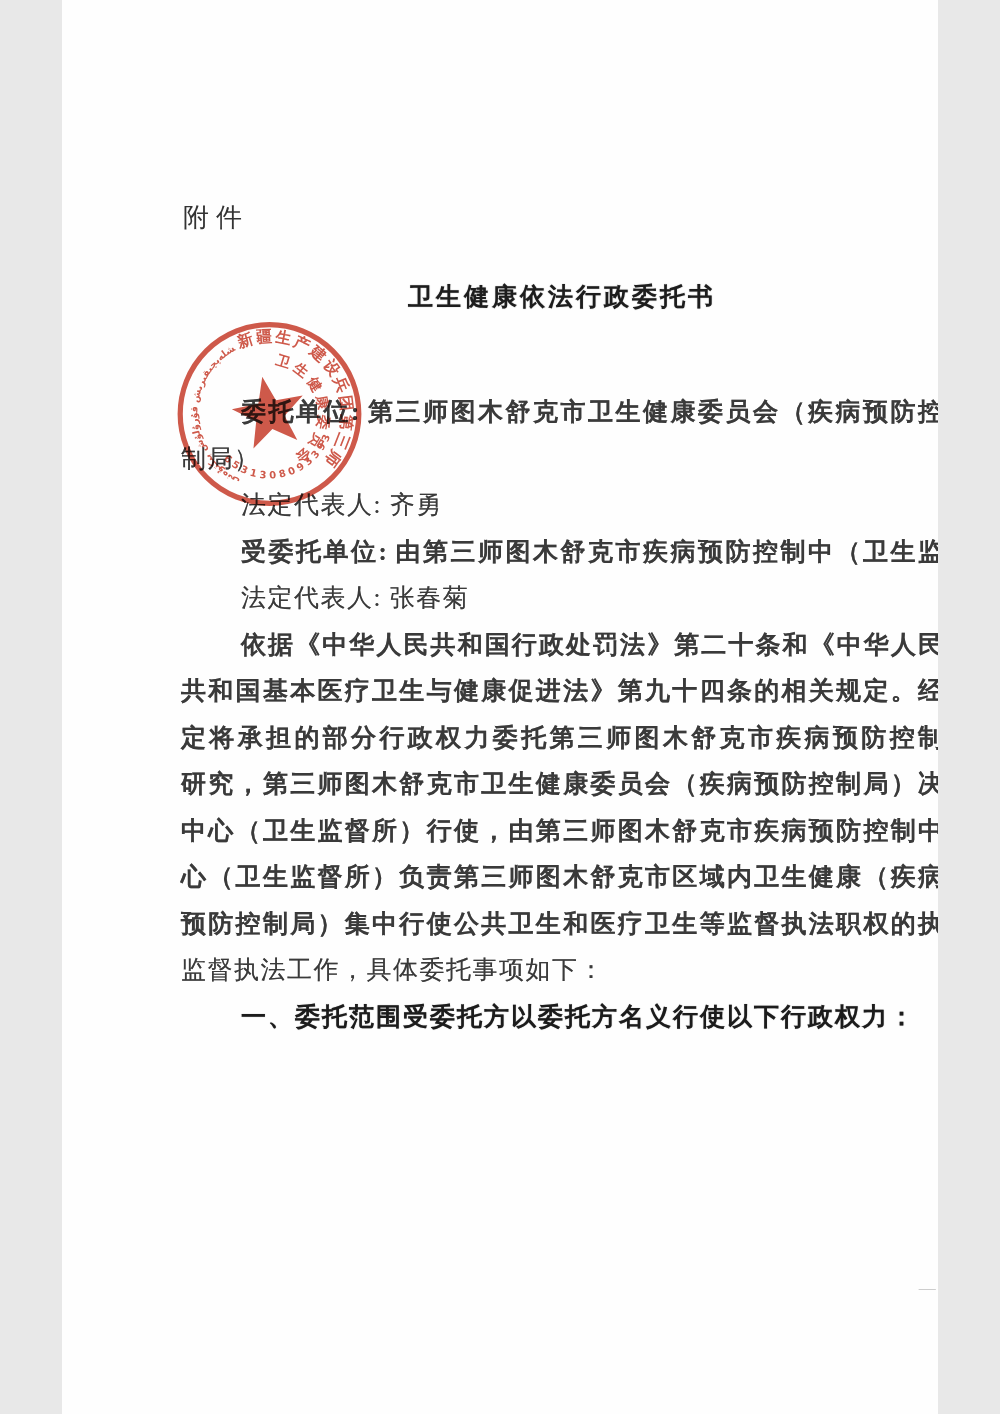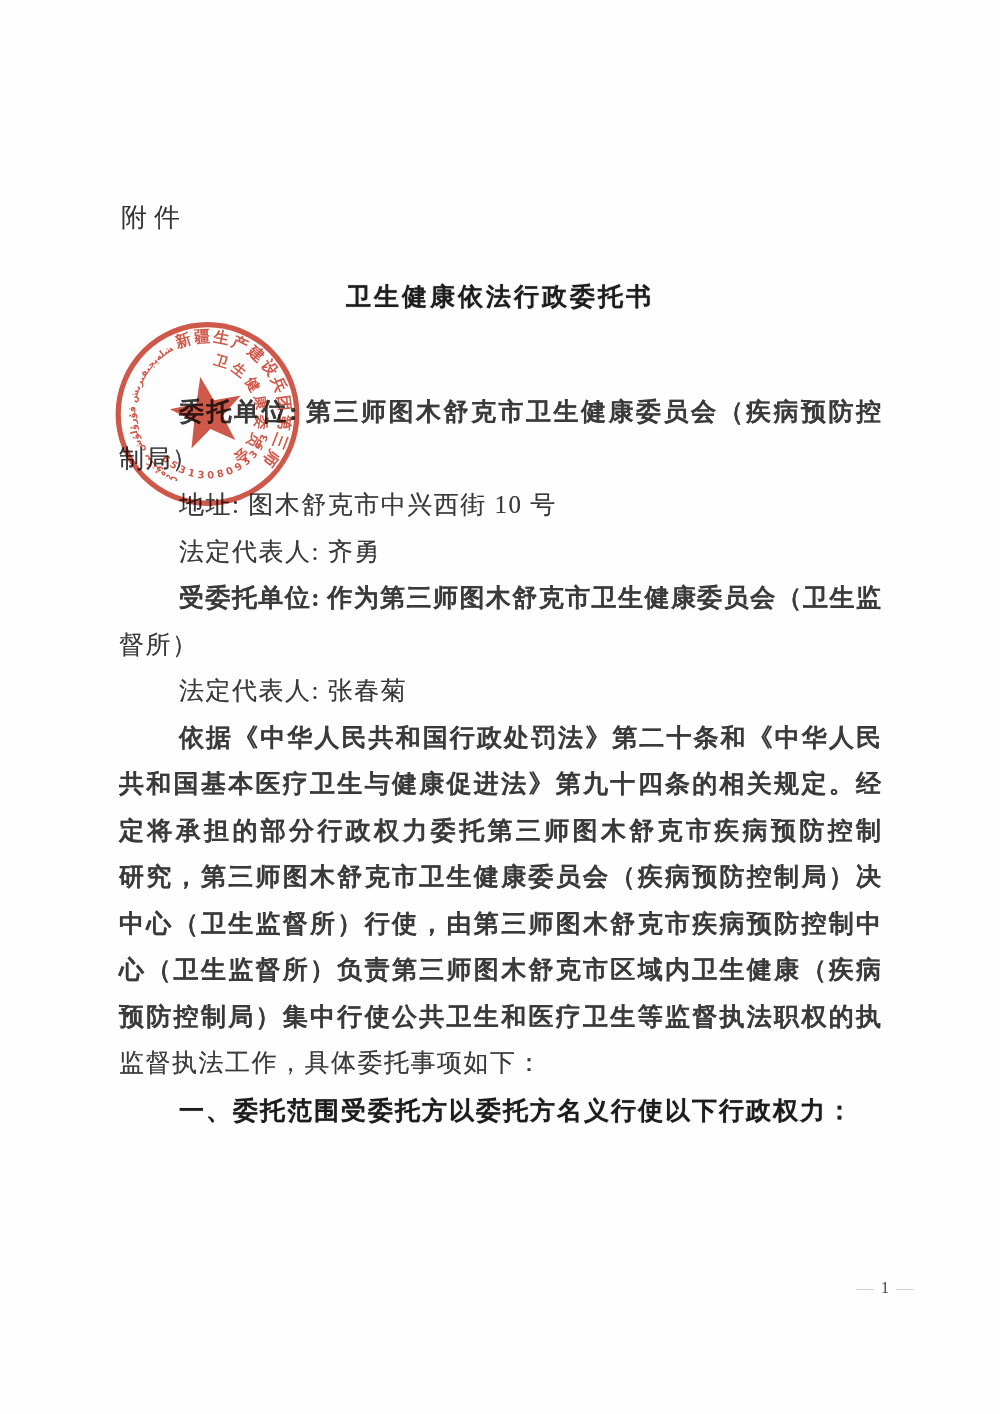"附件" .page { width: 1000px -> 876px }
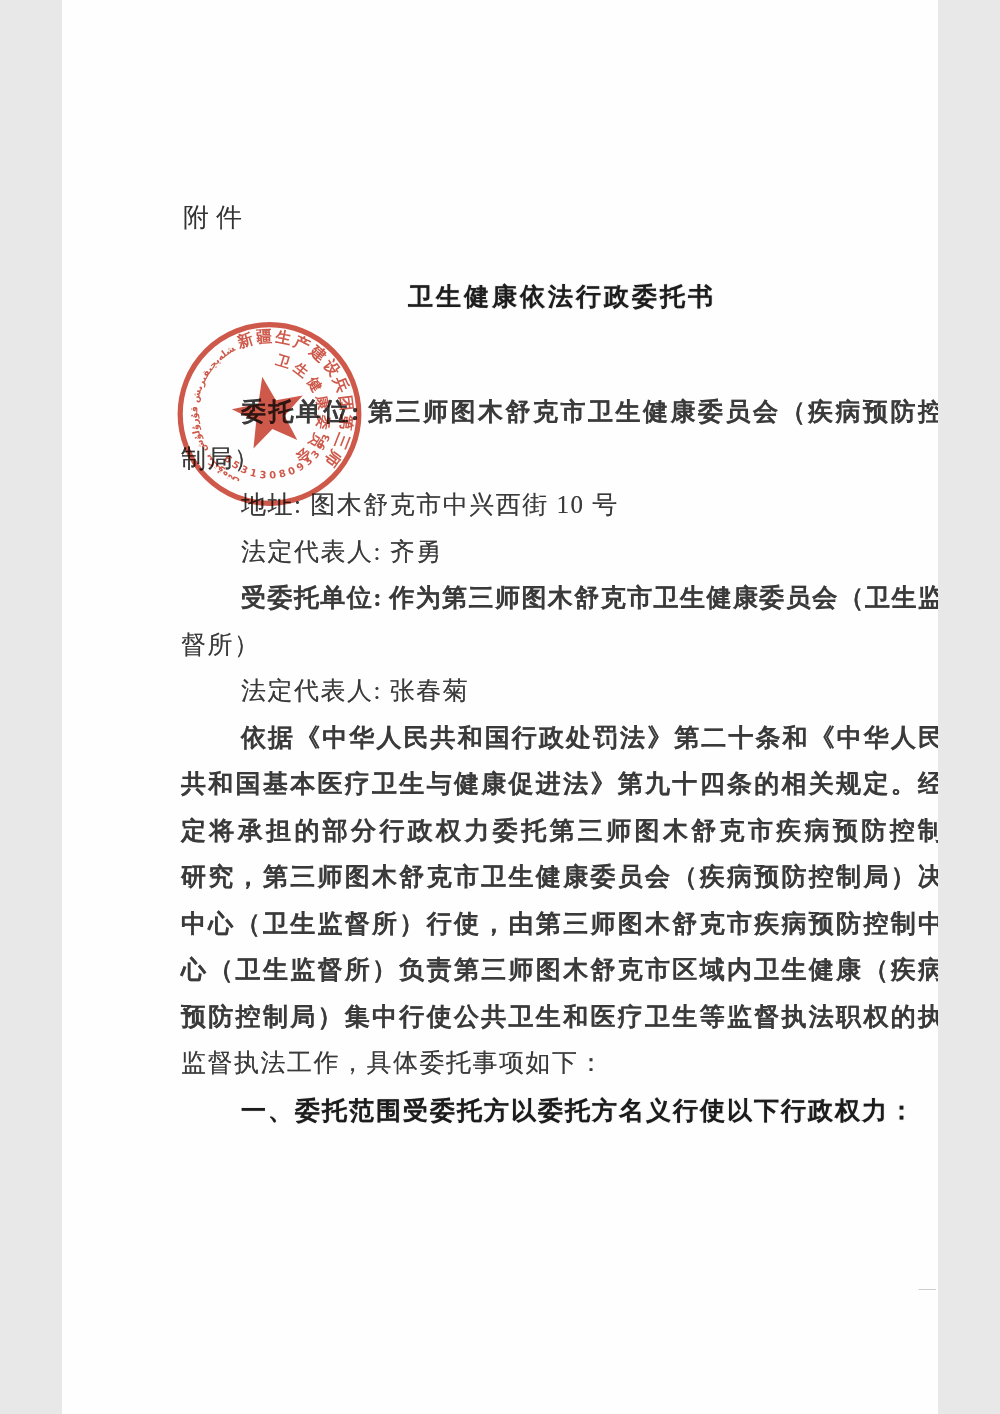"地址: 图木舒克市中兴西街 10 号" div.ln { html: <div>地址: 图木舒克市中兴西街 10 号</div> -> none }
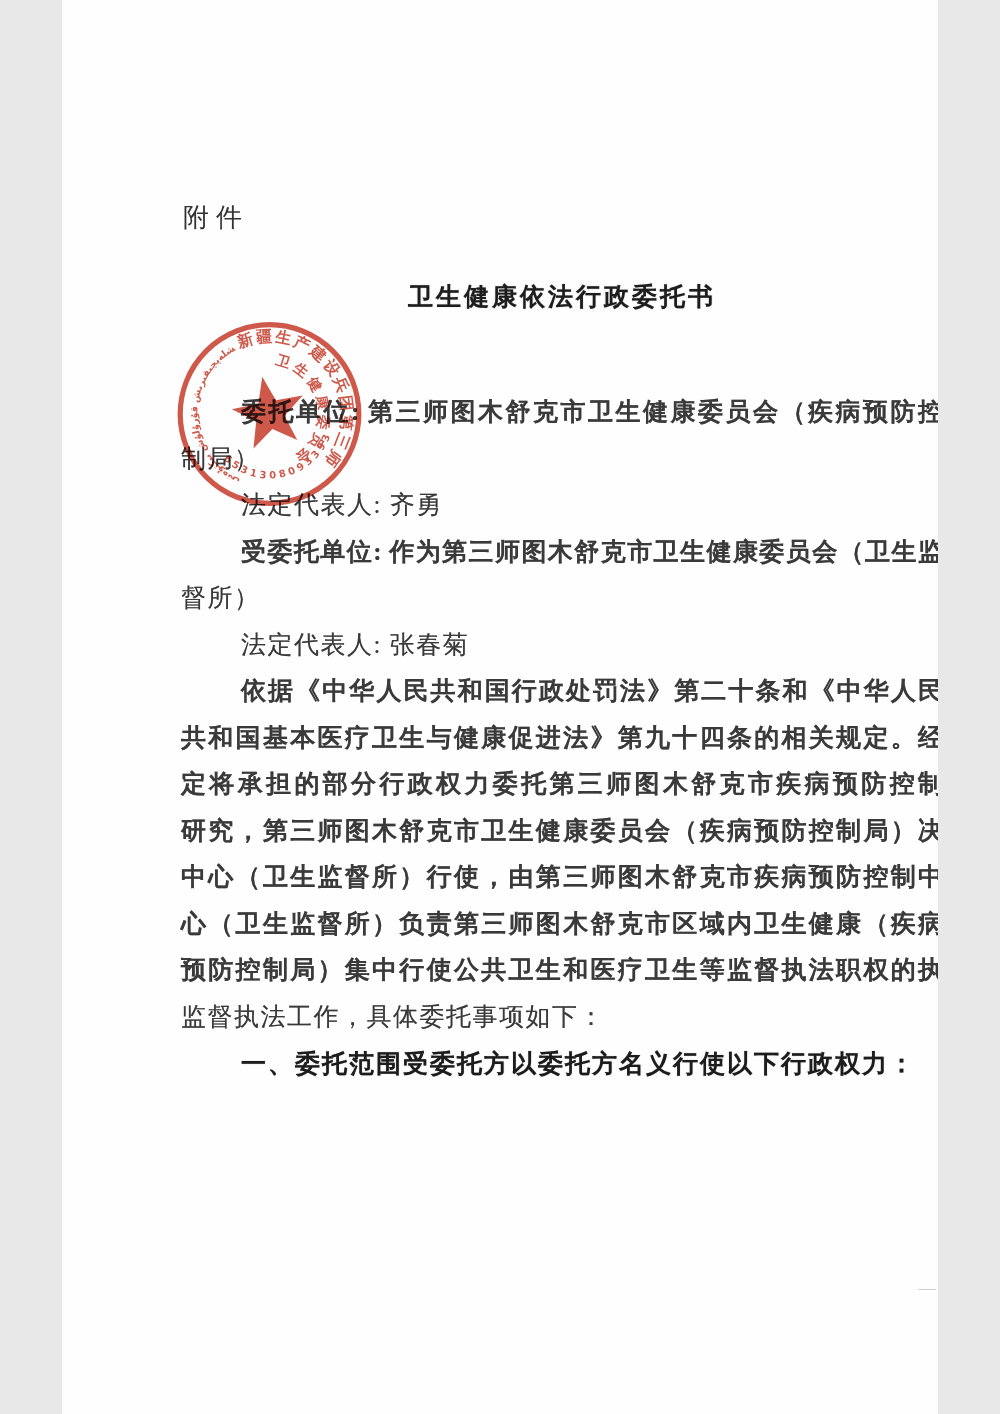"受委托单位: 作为第三师图木舒克市卫生健康委员会（卫生监" div.ln { text: 作为第三师图木舒克市卫生健康委员会 -> 由第三师图木舒克市疾病预防控制中 }
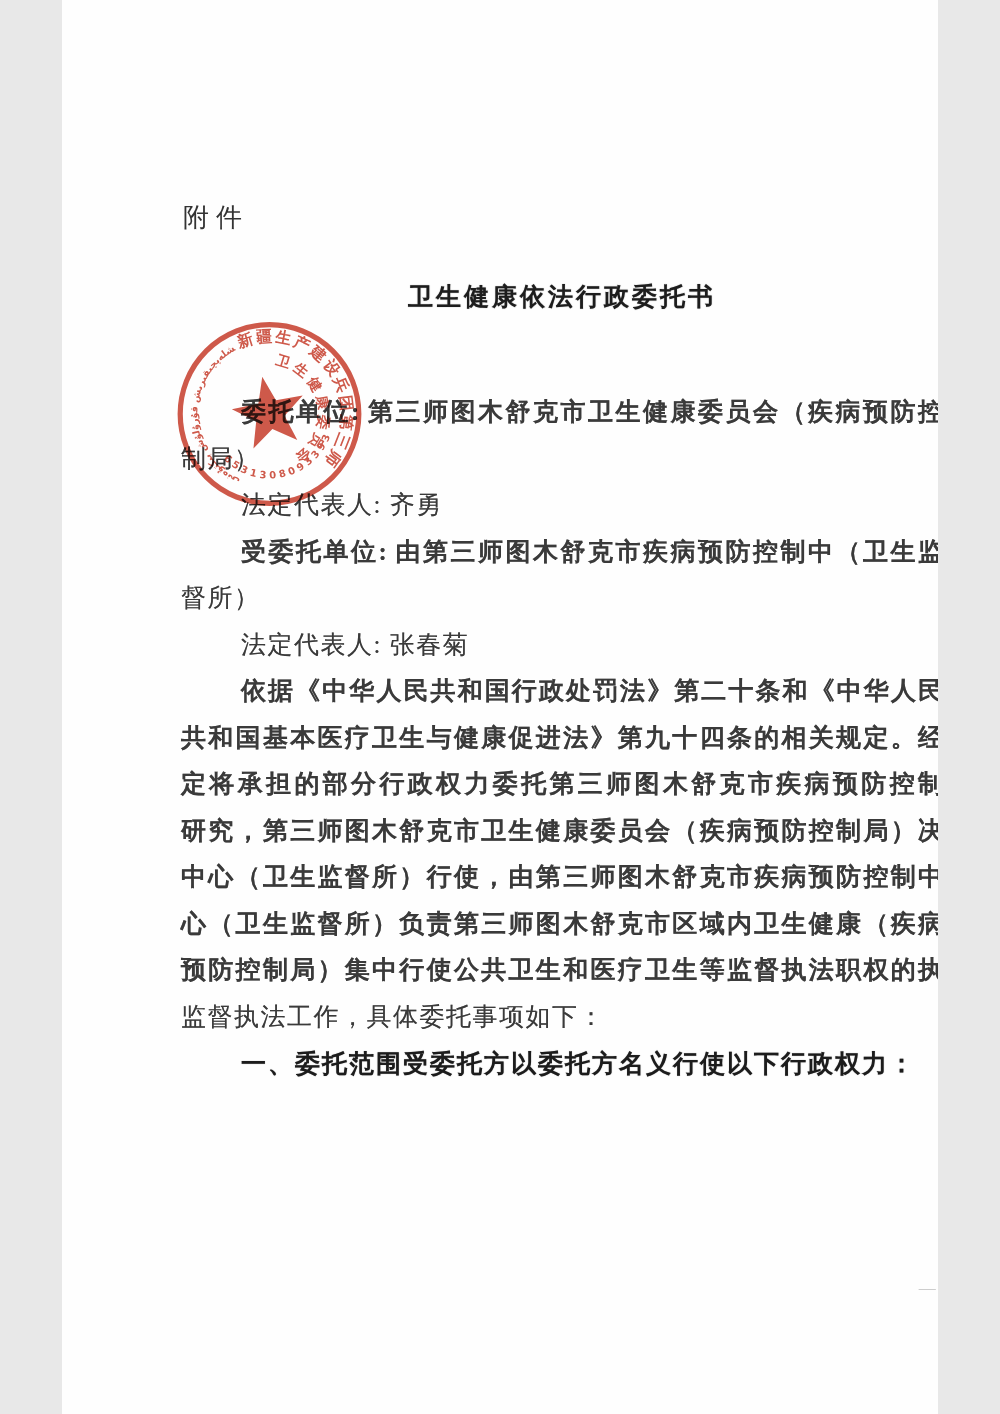"督所）" div.ln { html: <div>督所）</div> -> none }
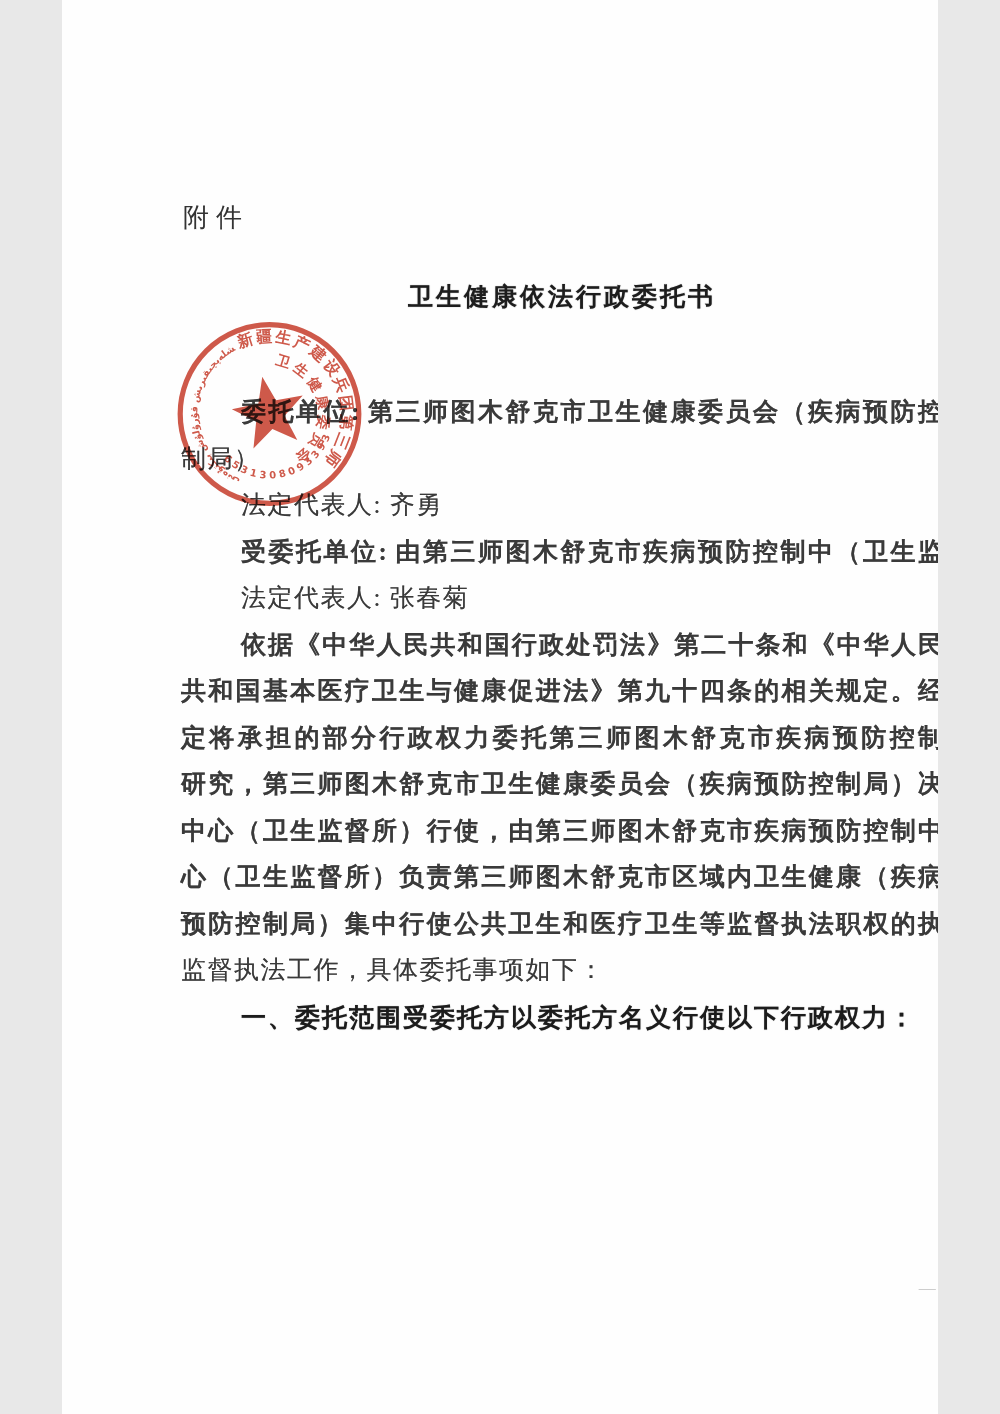"一、委托范围受委托方以委托方名义行使以下行政权力：" .ln.hd { font-family: Liberation Sans, sans-serif -> Liberation Serif, serif }
